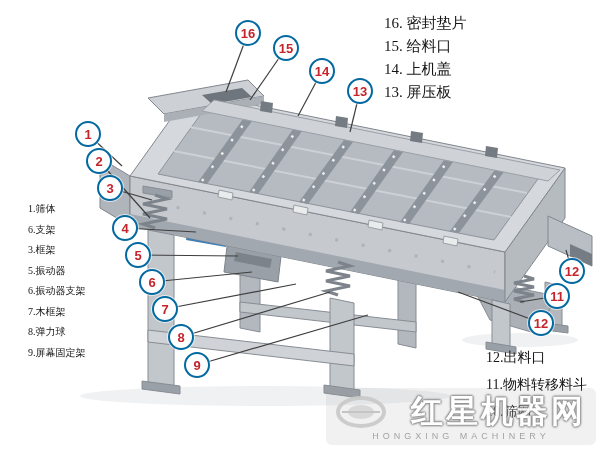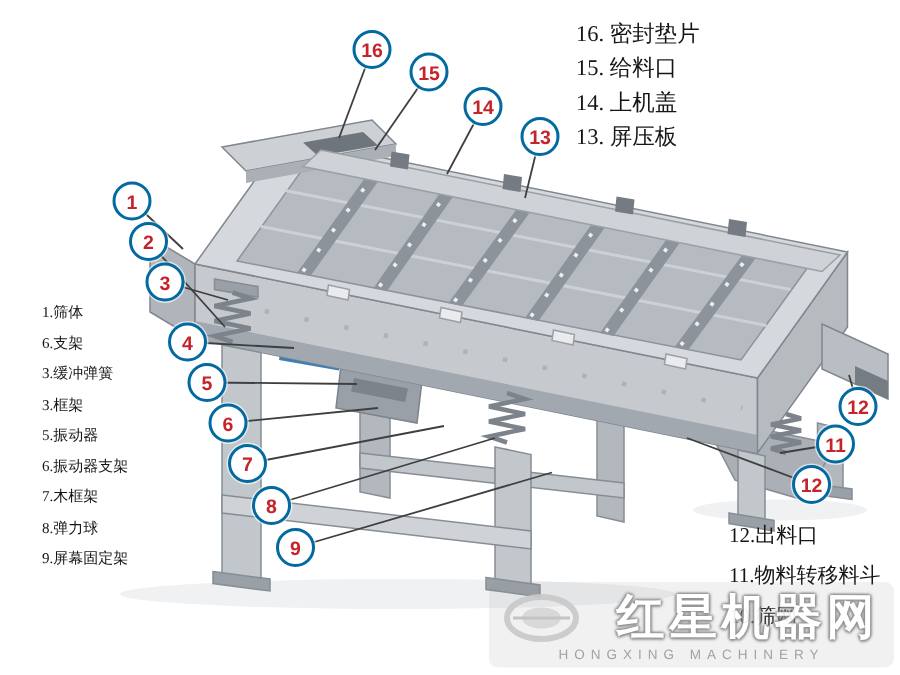"3.缓冲弹簧" div { html: <div>3.缓冲弹簧</div> -> none }
